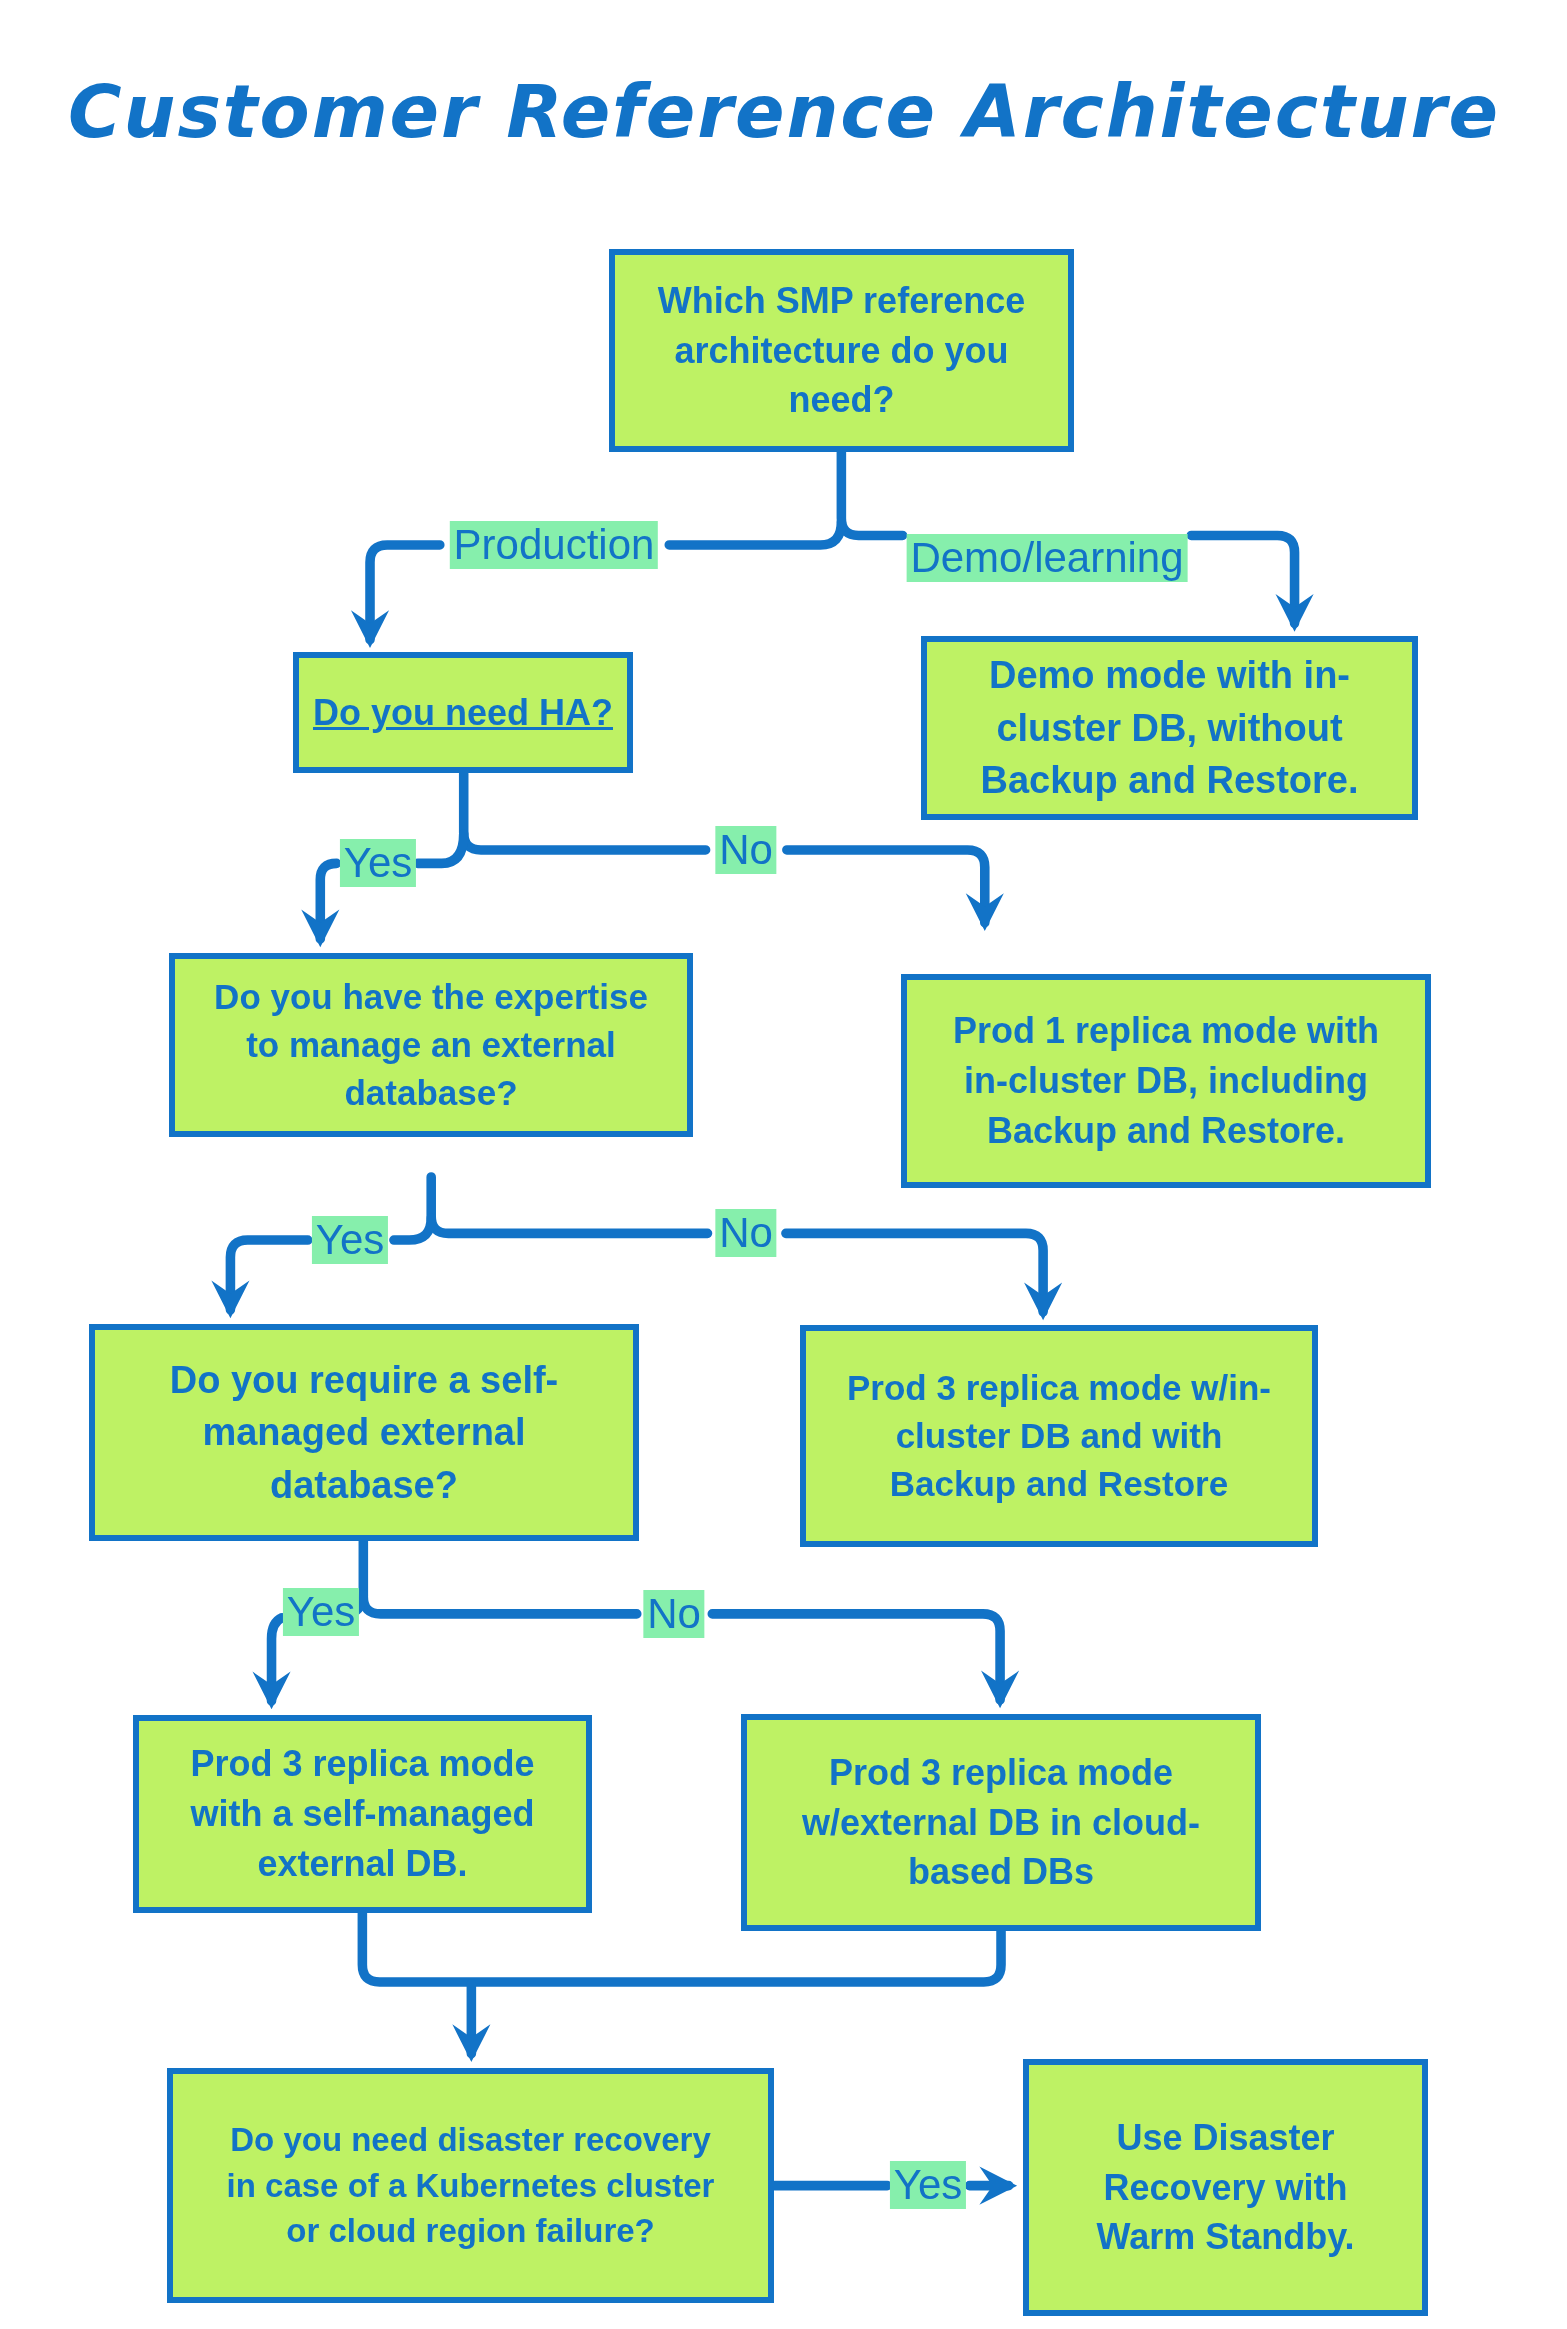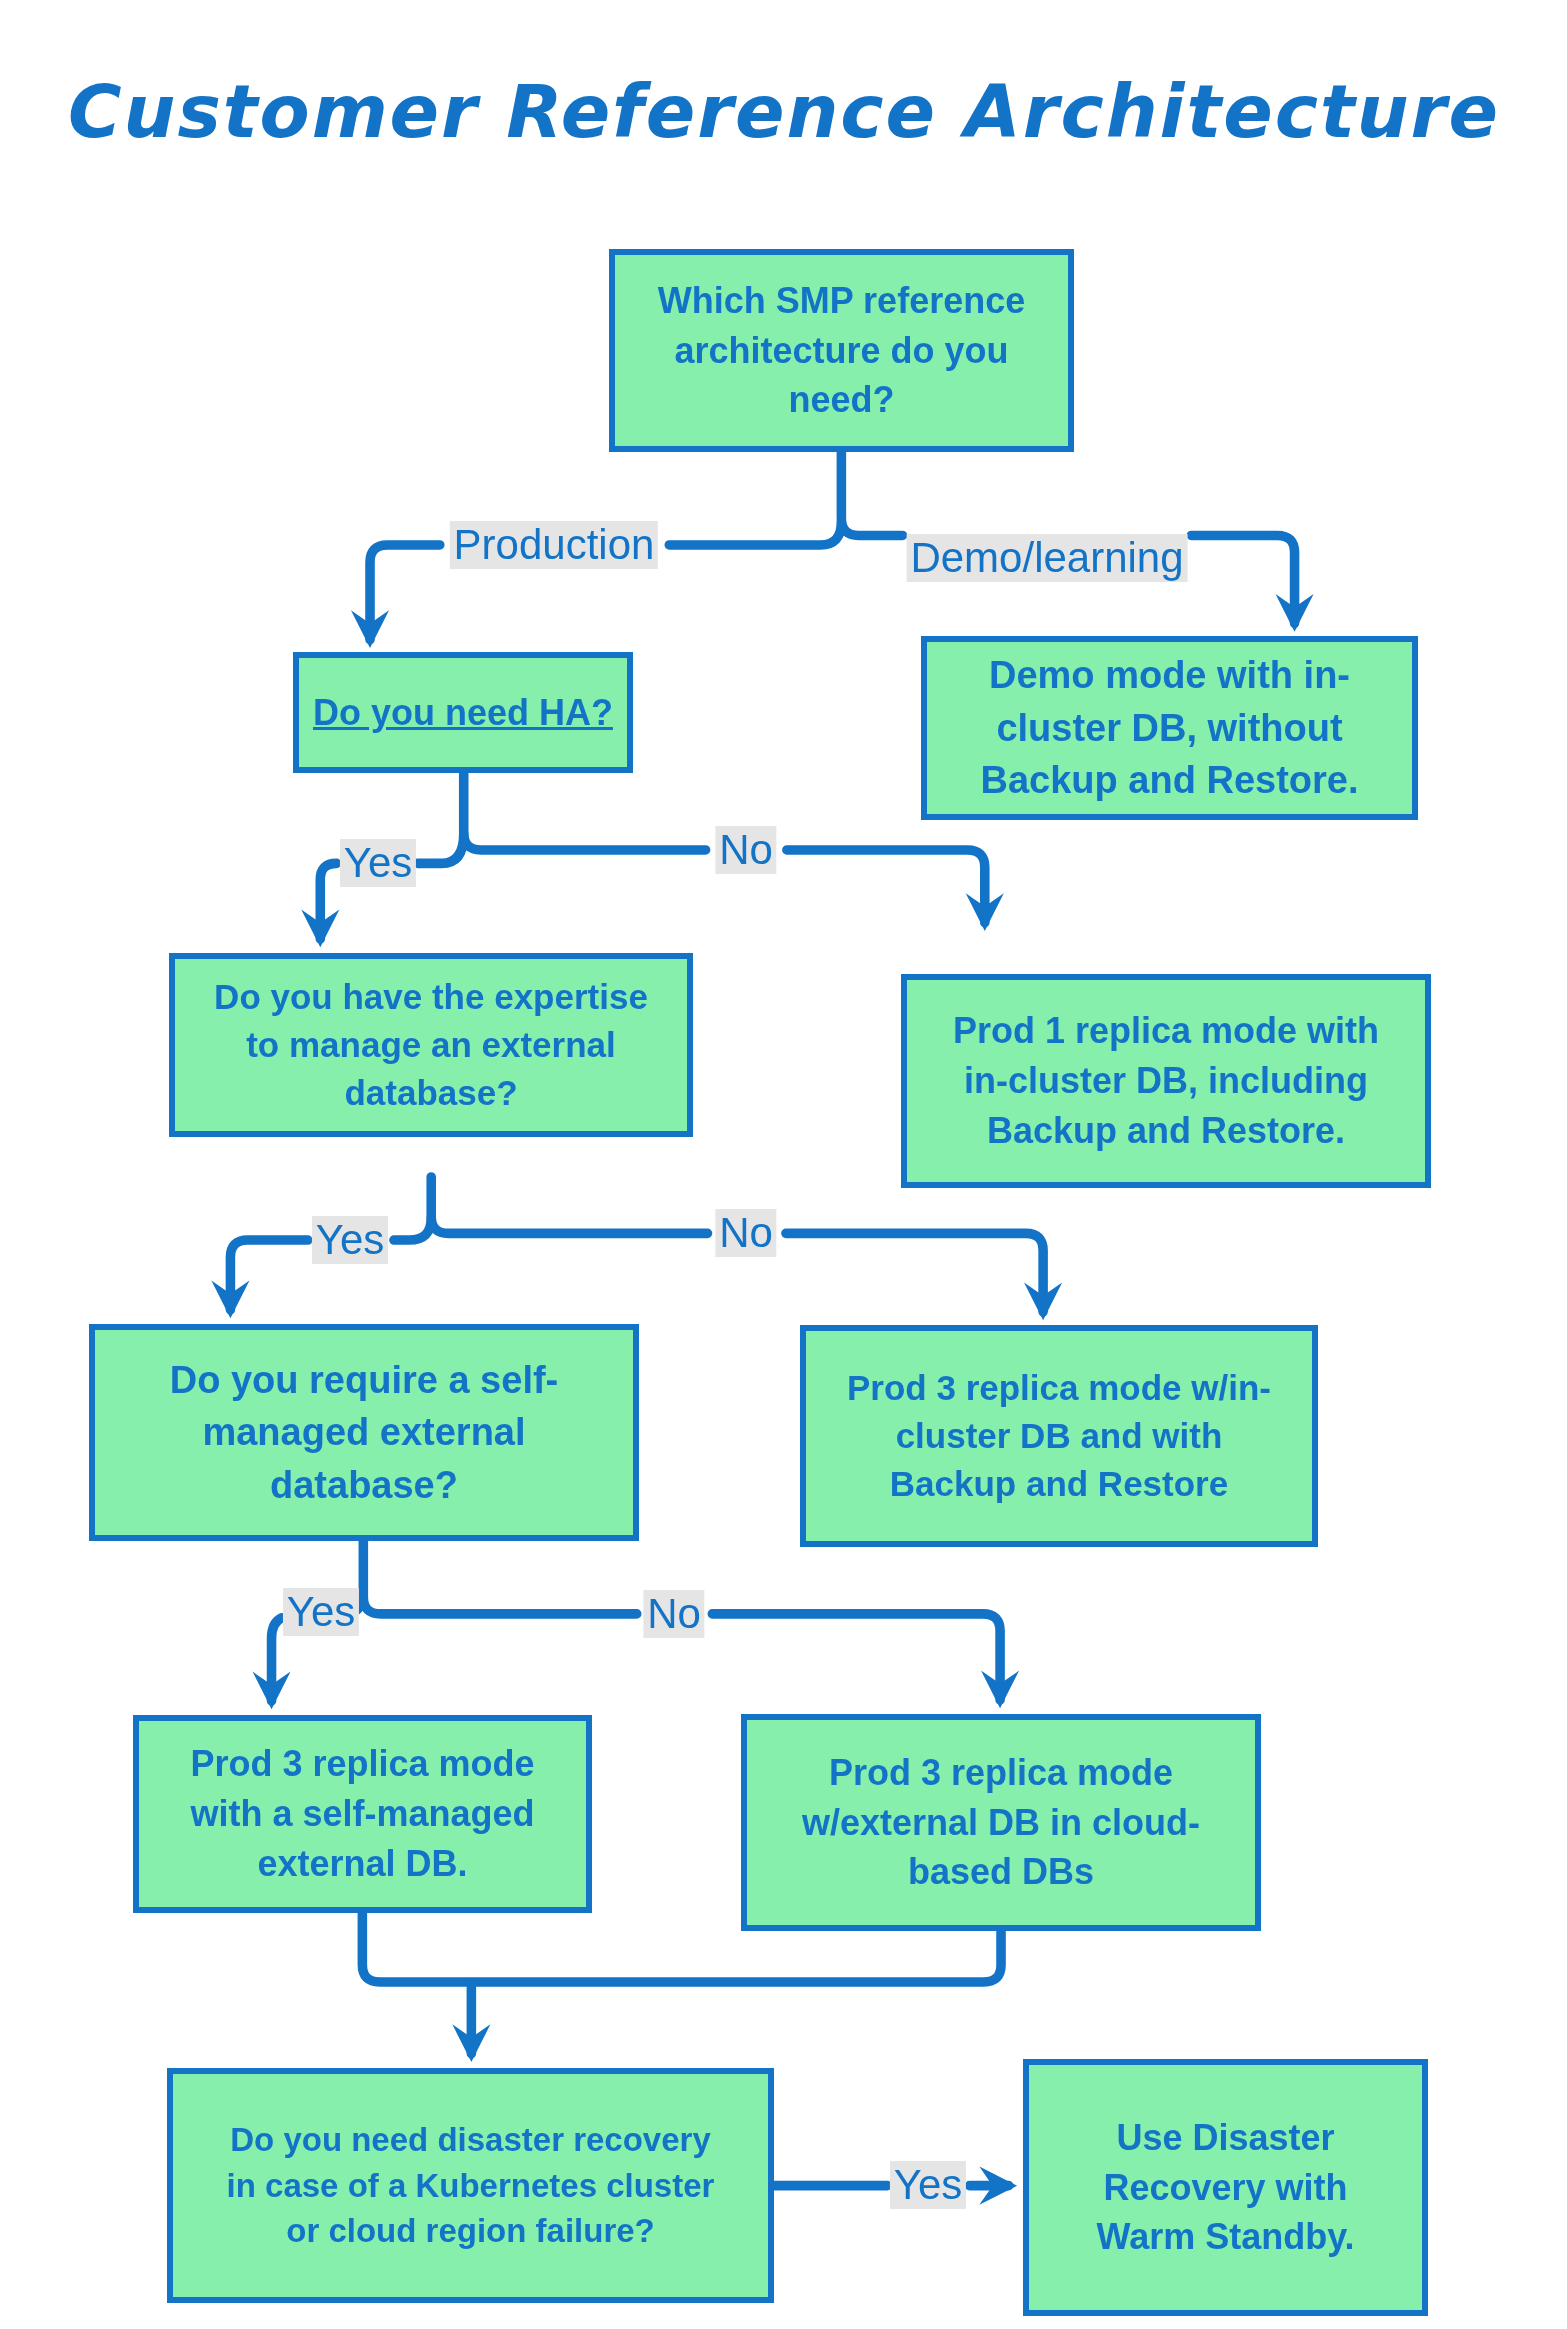"Which SMP reference" .node { background: #86efac -> #bef264 }
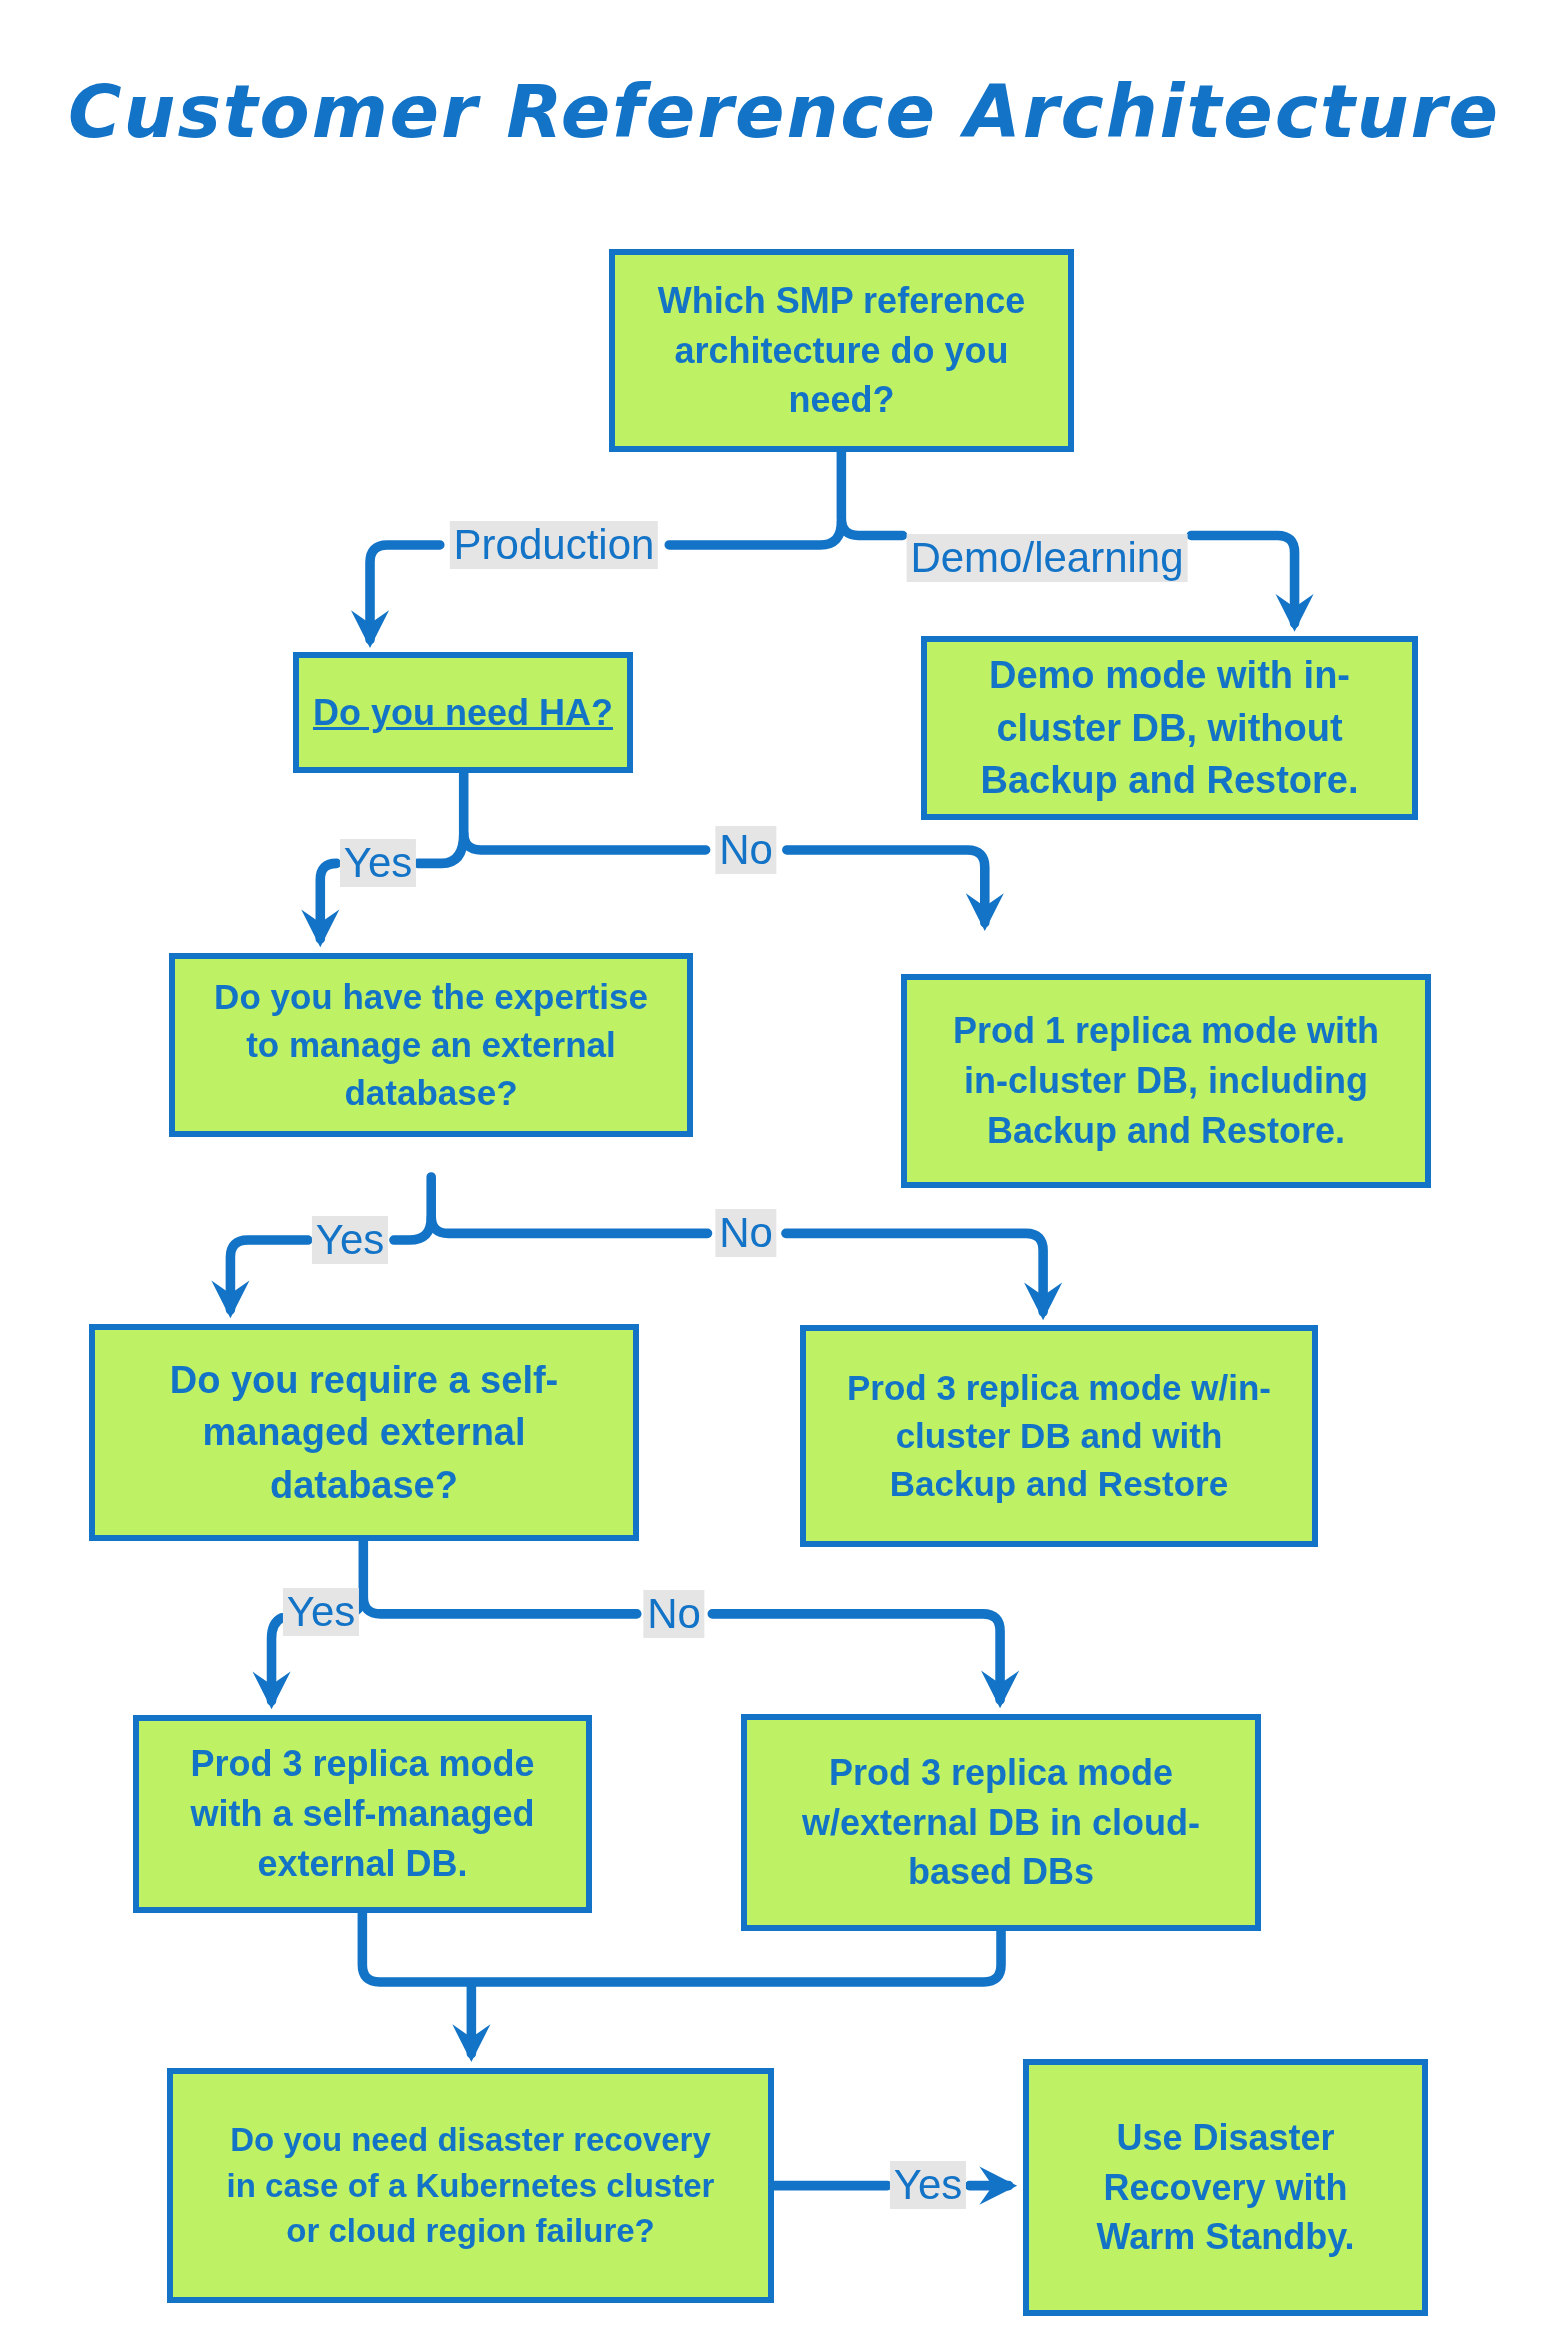"Production" .edge-label { background: #e5e5e5 -> #86efac }
